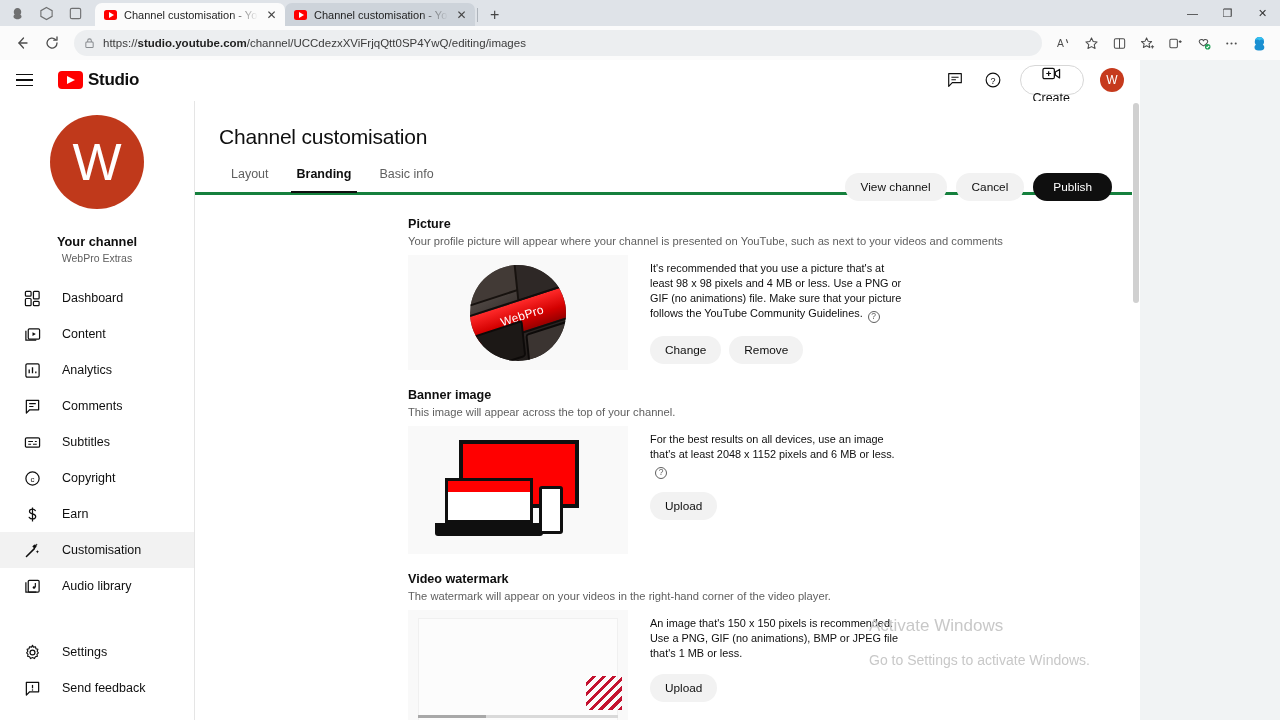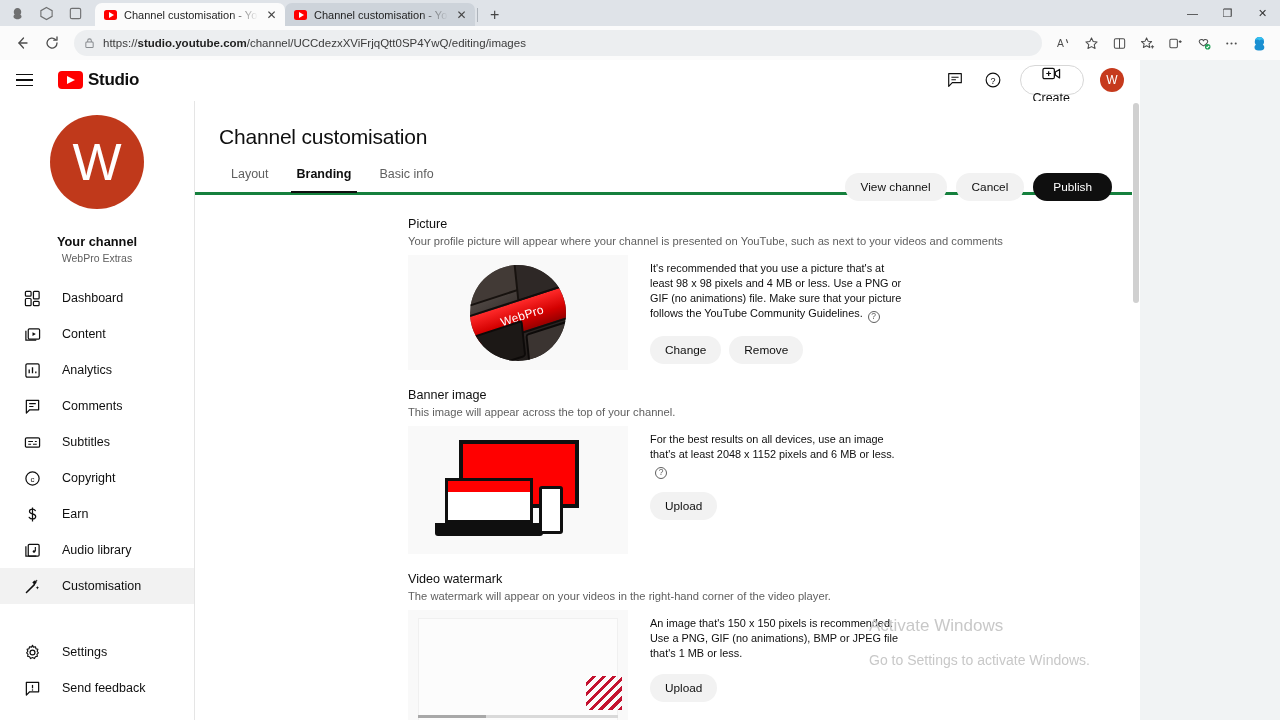"Picture" .sec-title { font-weight: normal -> bold }
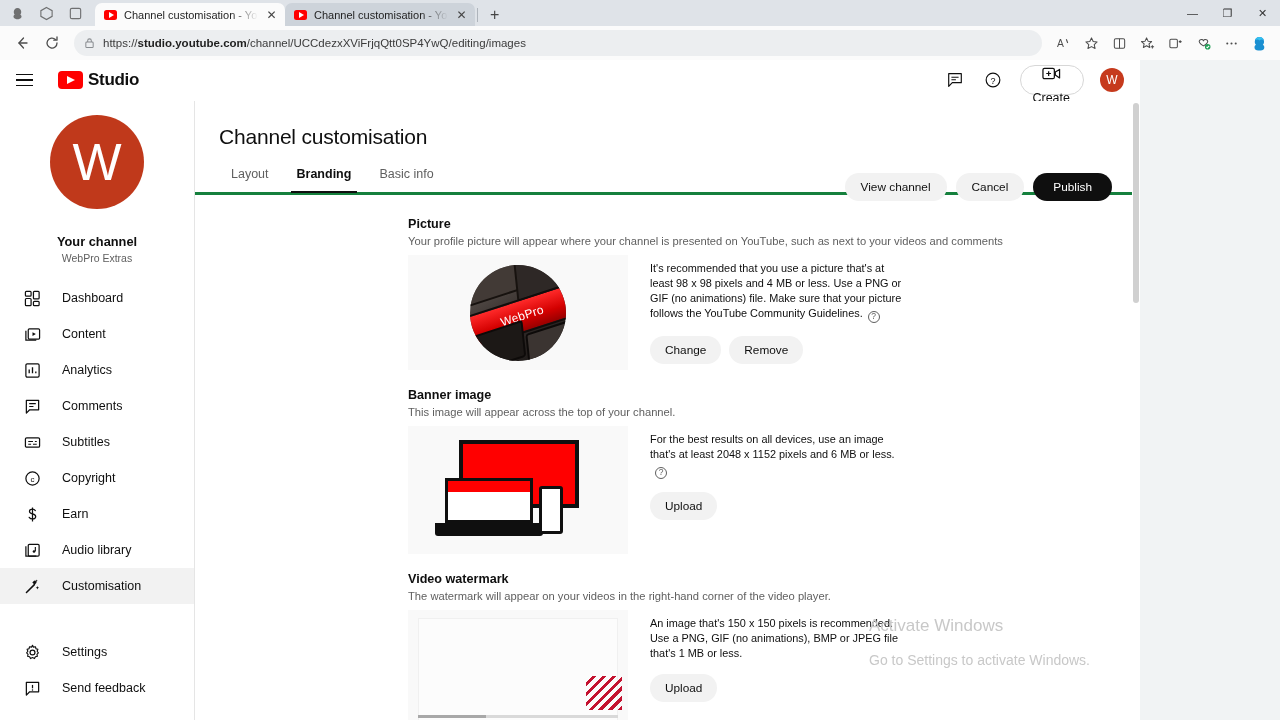"Audio library" div.nav-item { order: before "Customisation" -> after "Customisation" }
